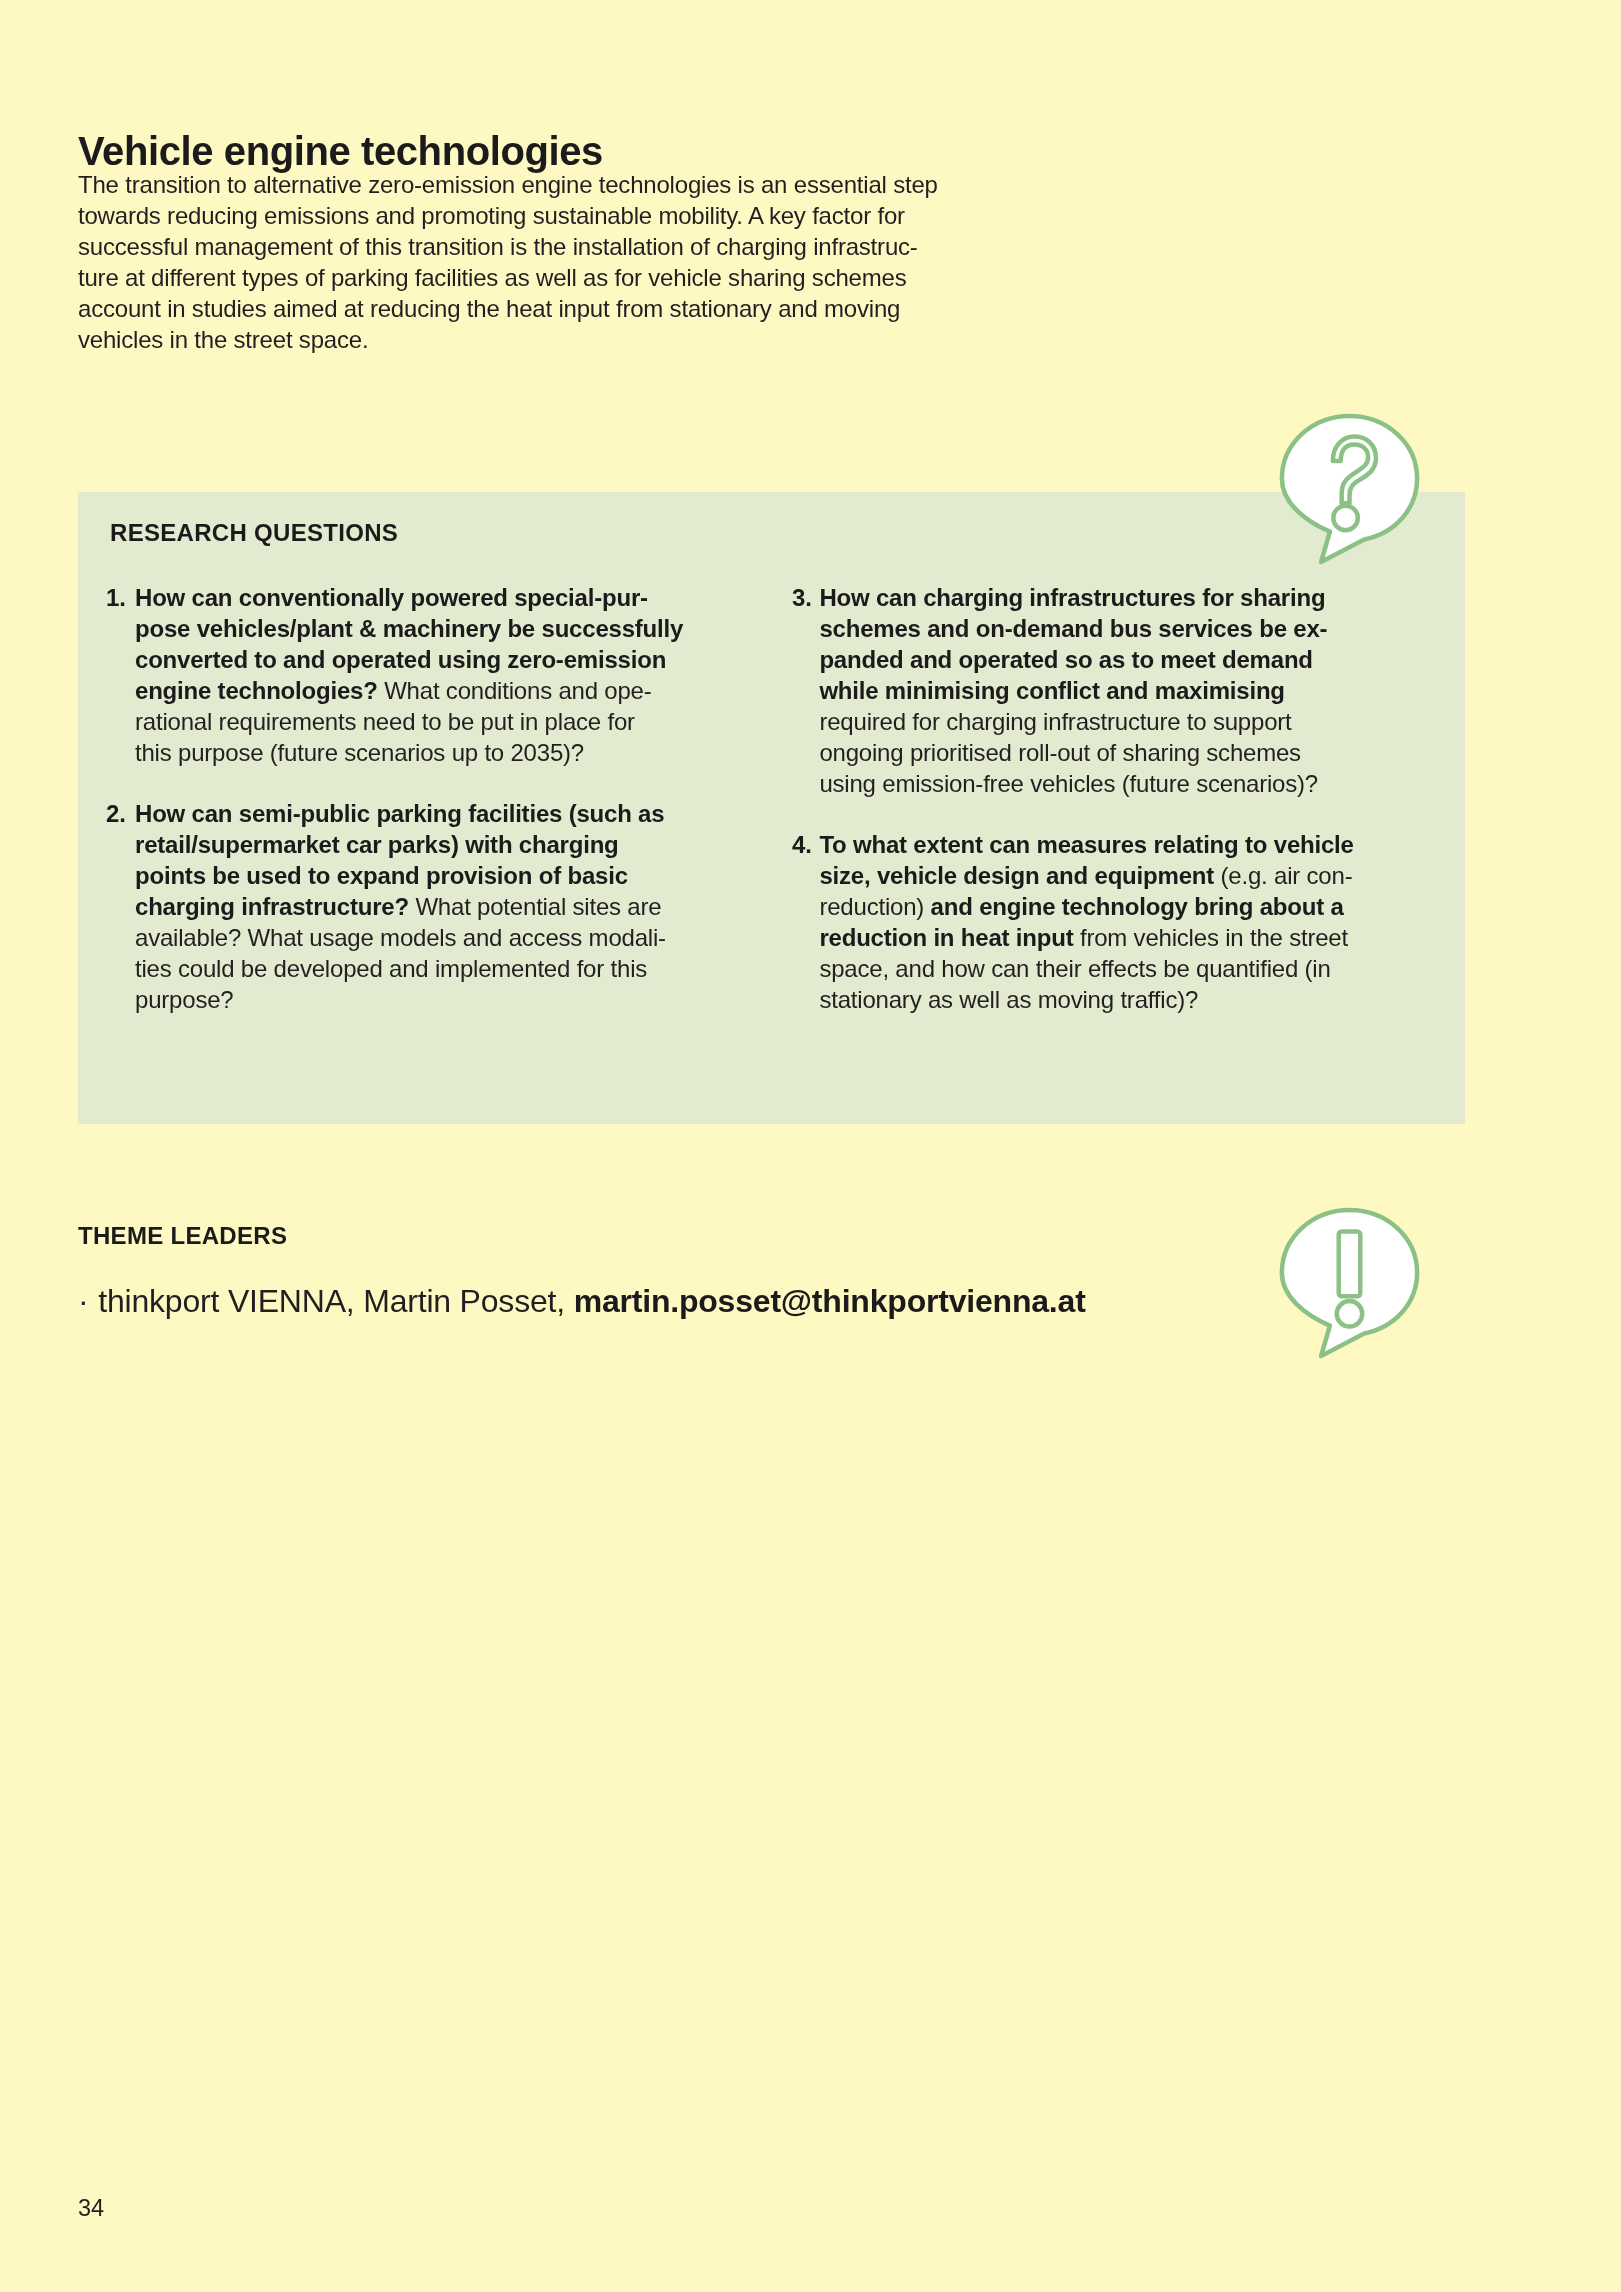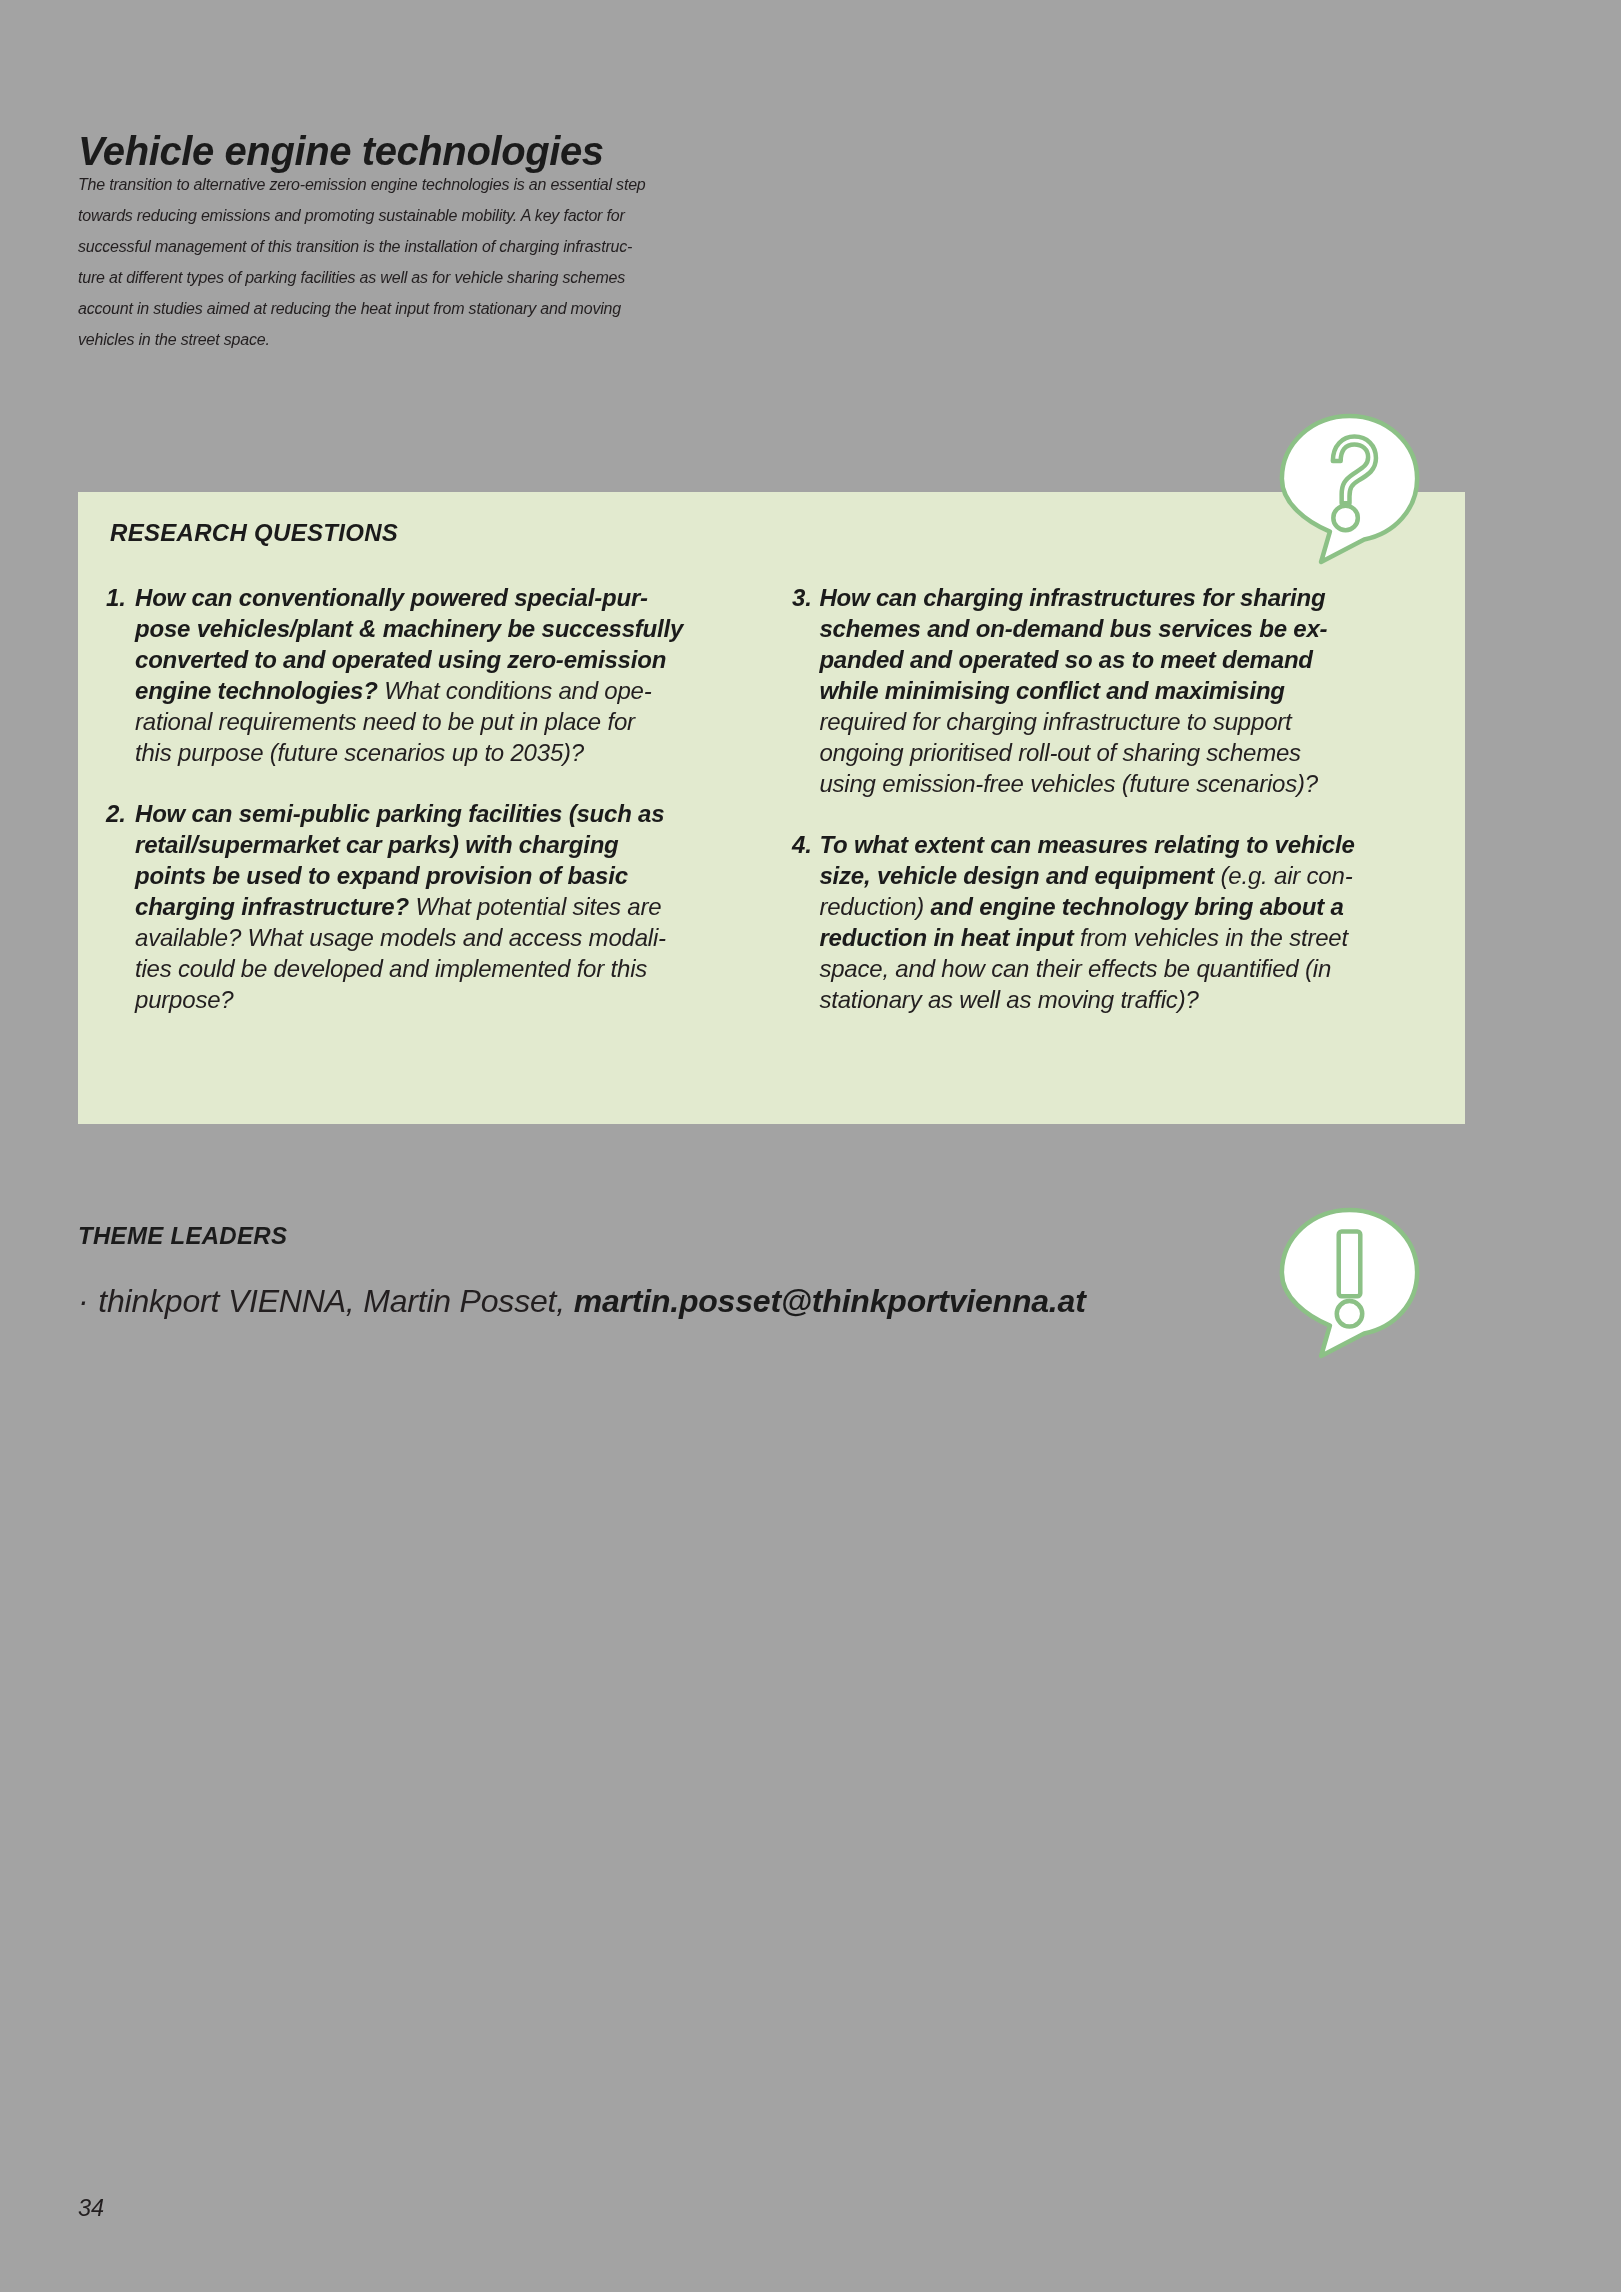"Vehicle engine technologies" .page { background: #a3a3a3 -> #fef9c3; font-style: italic -> none }
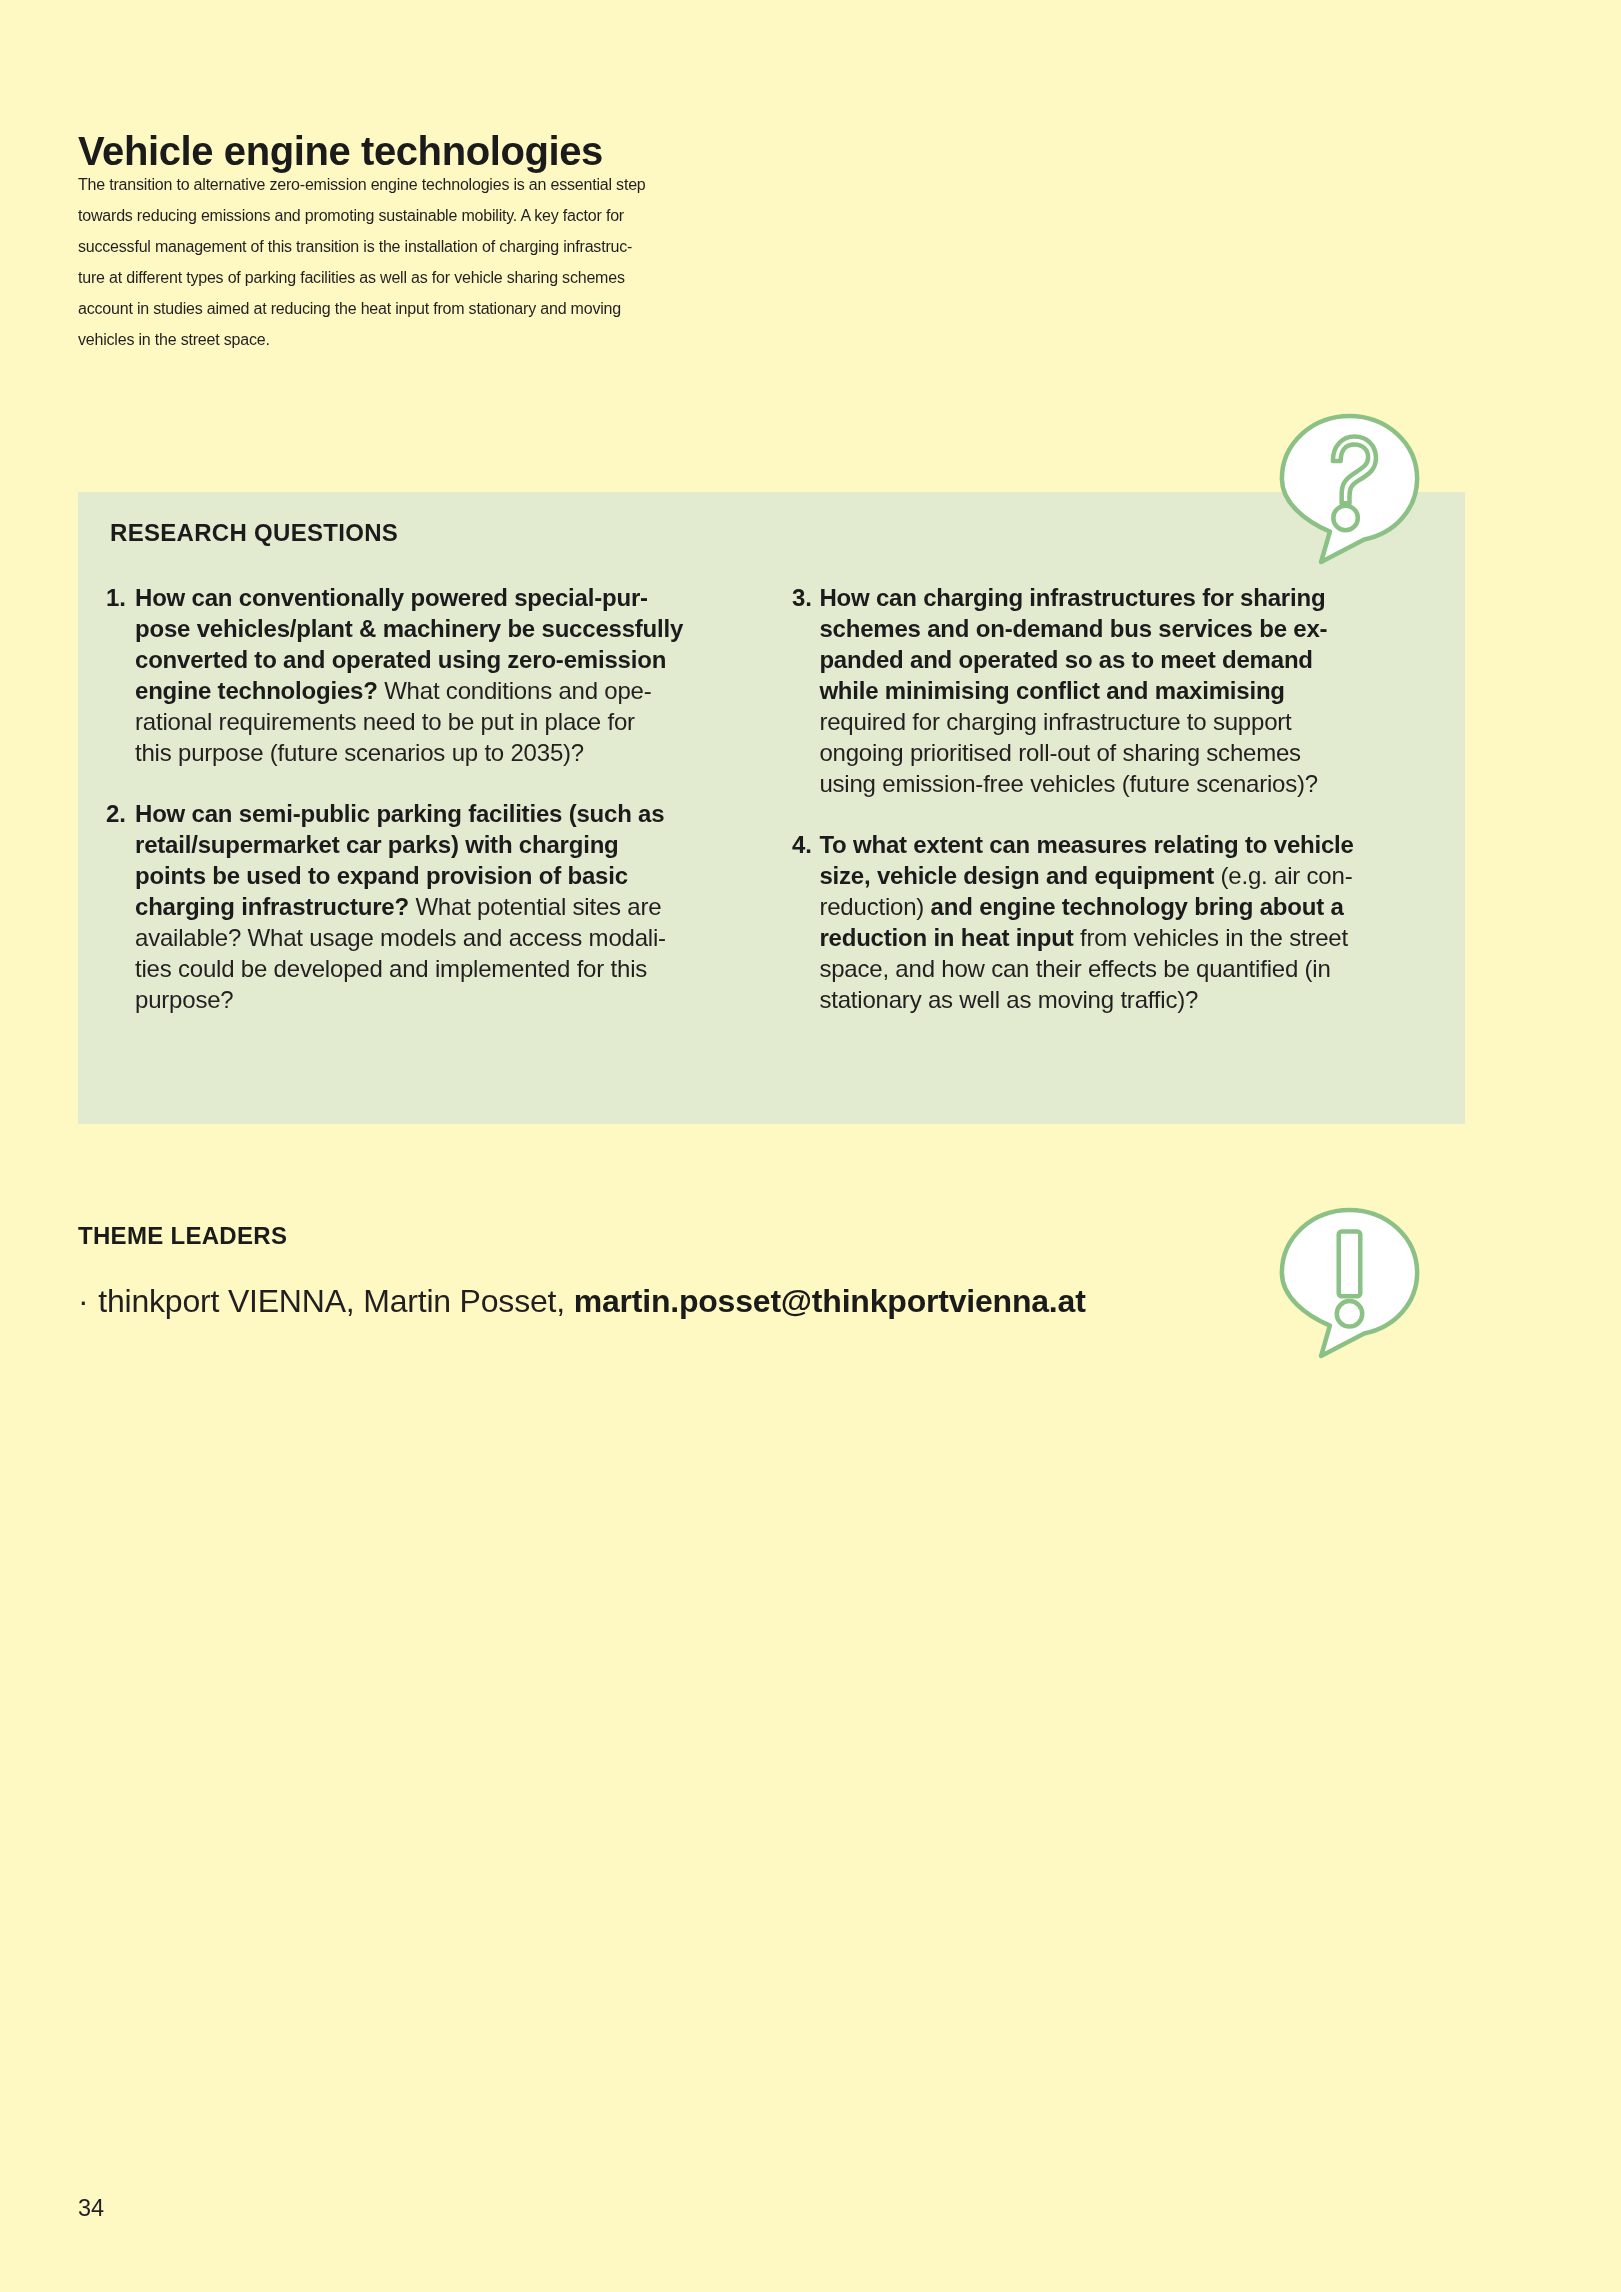"The transition to alternative" .intro { font-size: 16px -> 24px }
